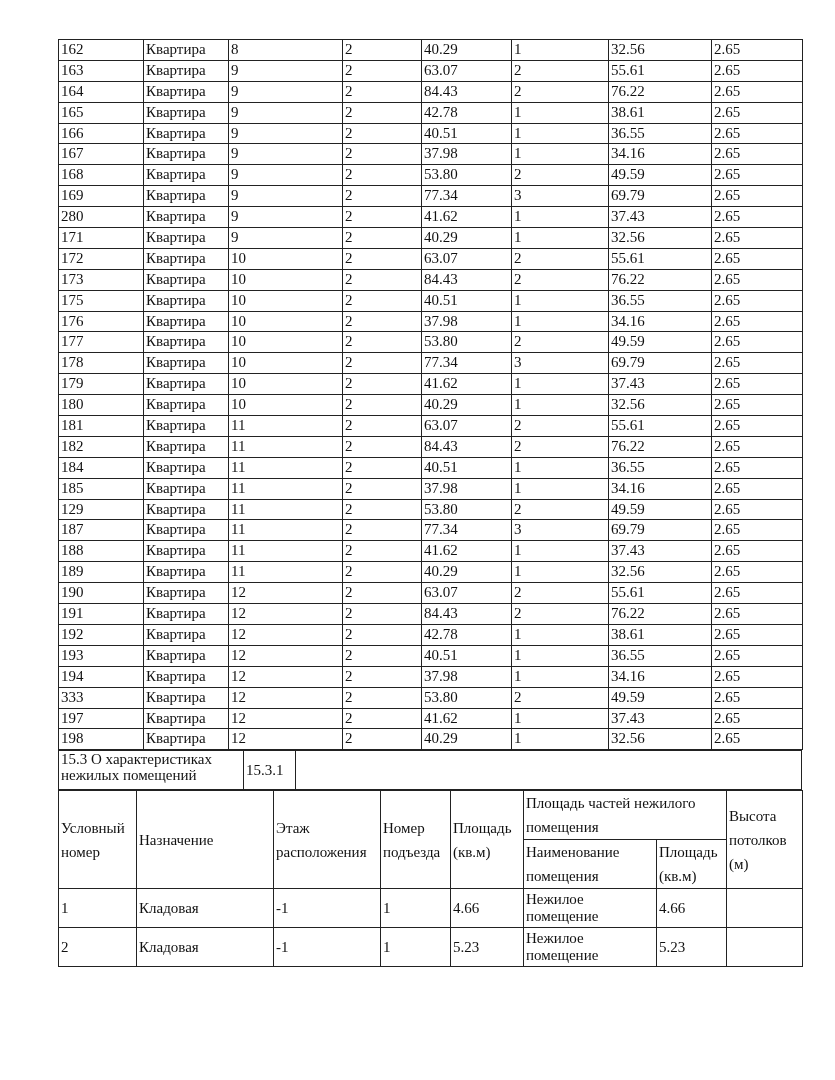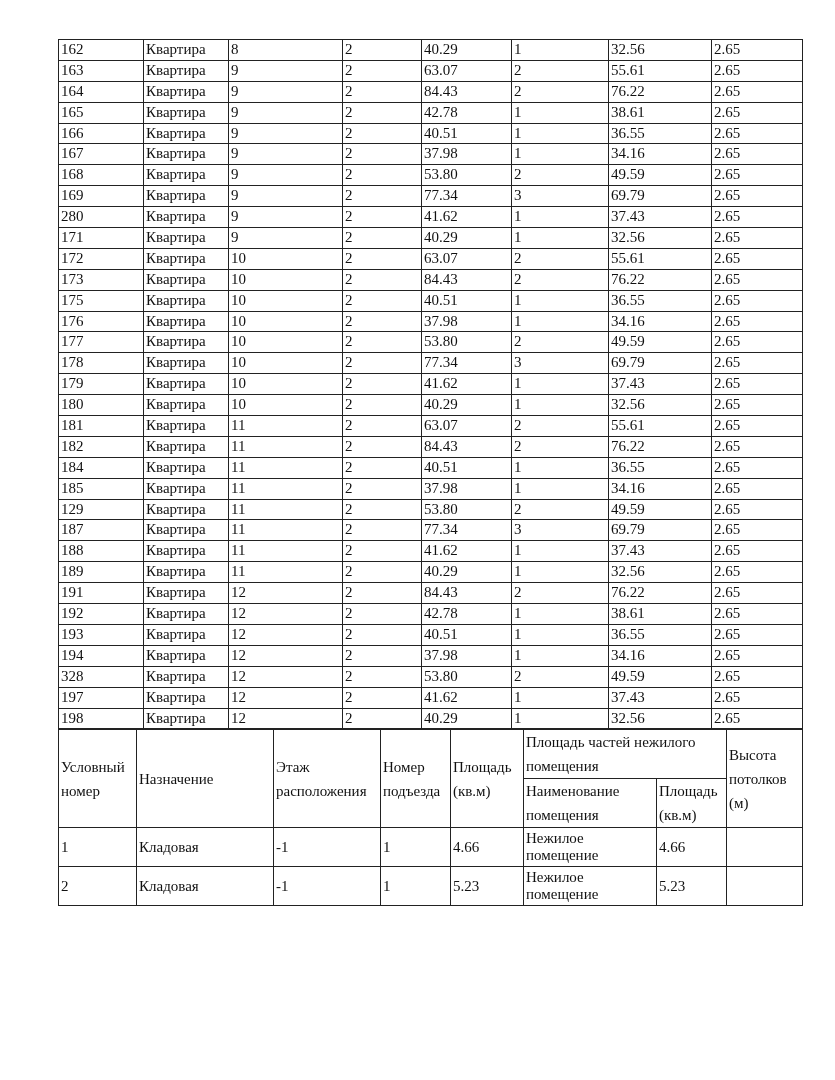"190" tr.apt { html: none -> <tr> <td>190</td> <td>Квартира</td> <td>12</td> <td>2</td> <td>63.07</td> <td>2</td> <td>55.61</td> <td>2.65</td> </tr> }
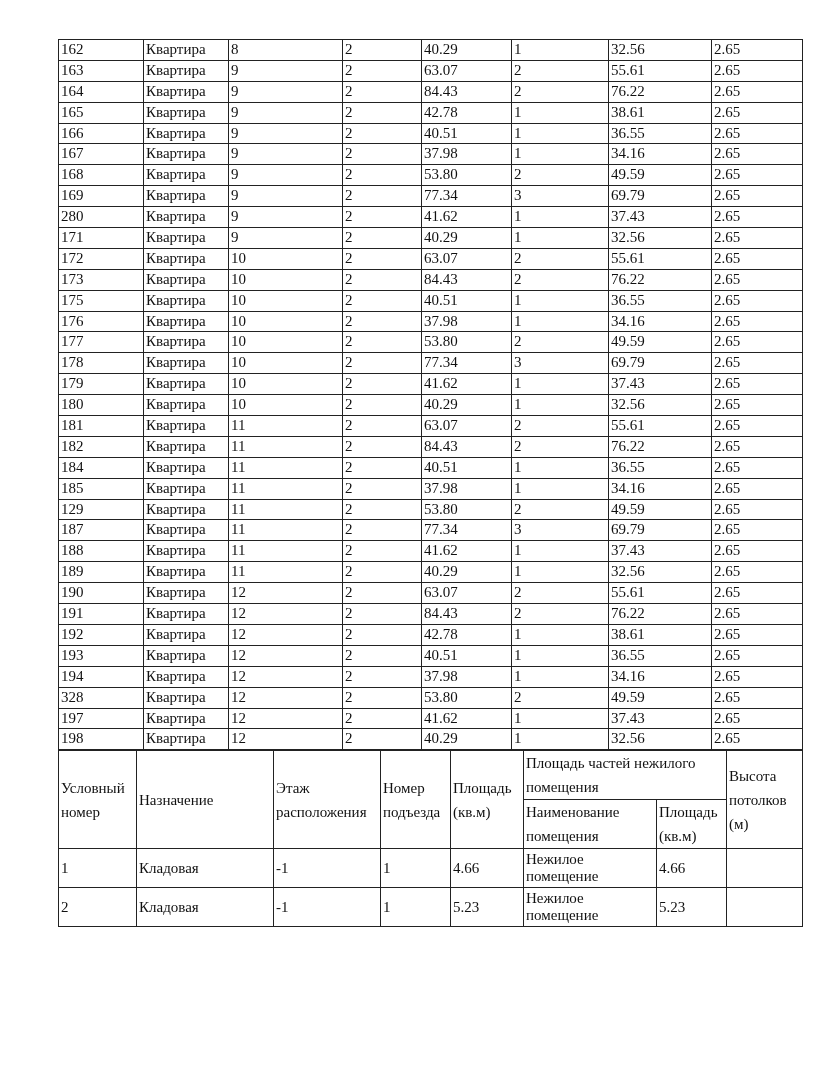"328" td { text: 328 -> 333 }
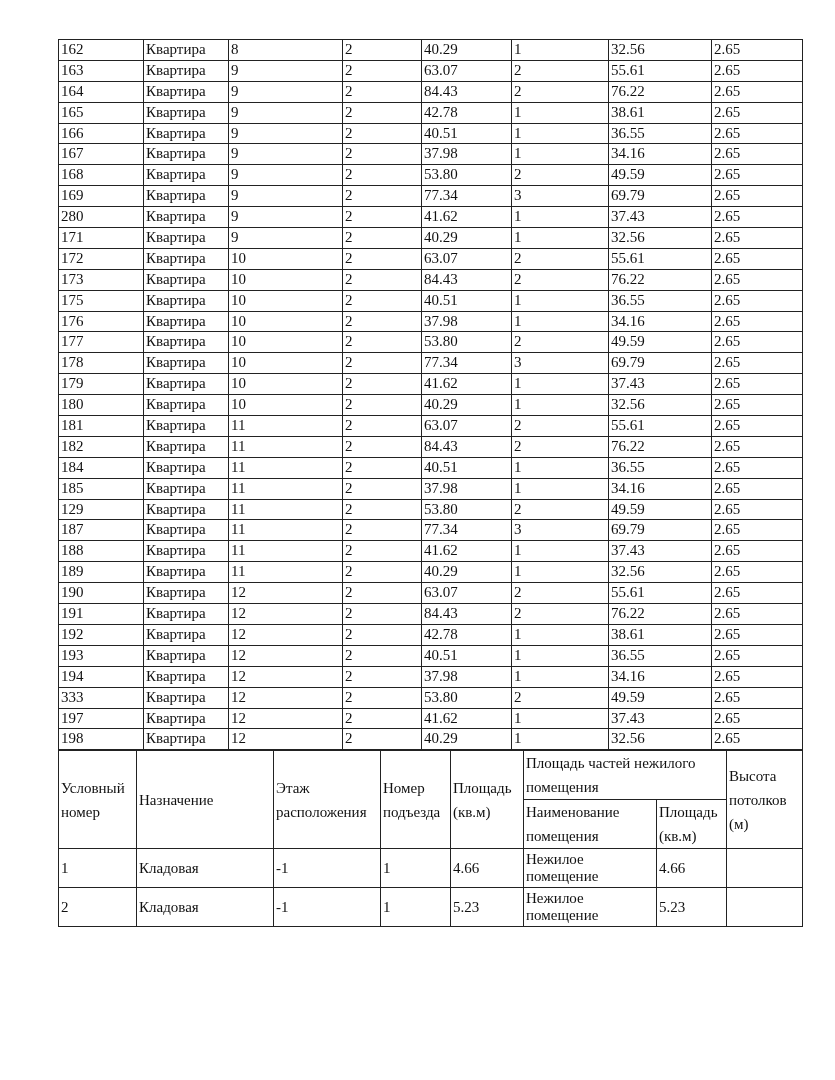"15.3 О характеристиках нежилых помещений" table { html: none -> <table> <colgroup> <col> <col> <col> </colgroup> <tbody> <tr> <td>15.3 О характеристиках нежилых помещений</td> <td>15.3.1</td> <td></td> </tr> </tbody> </table> }
